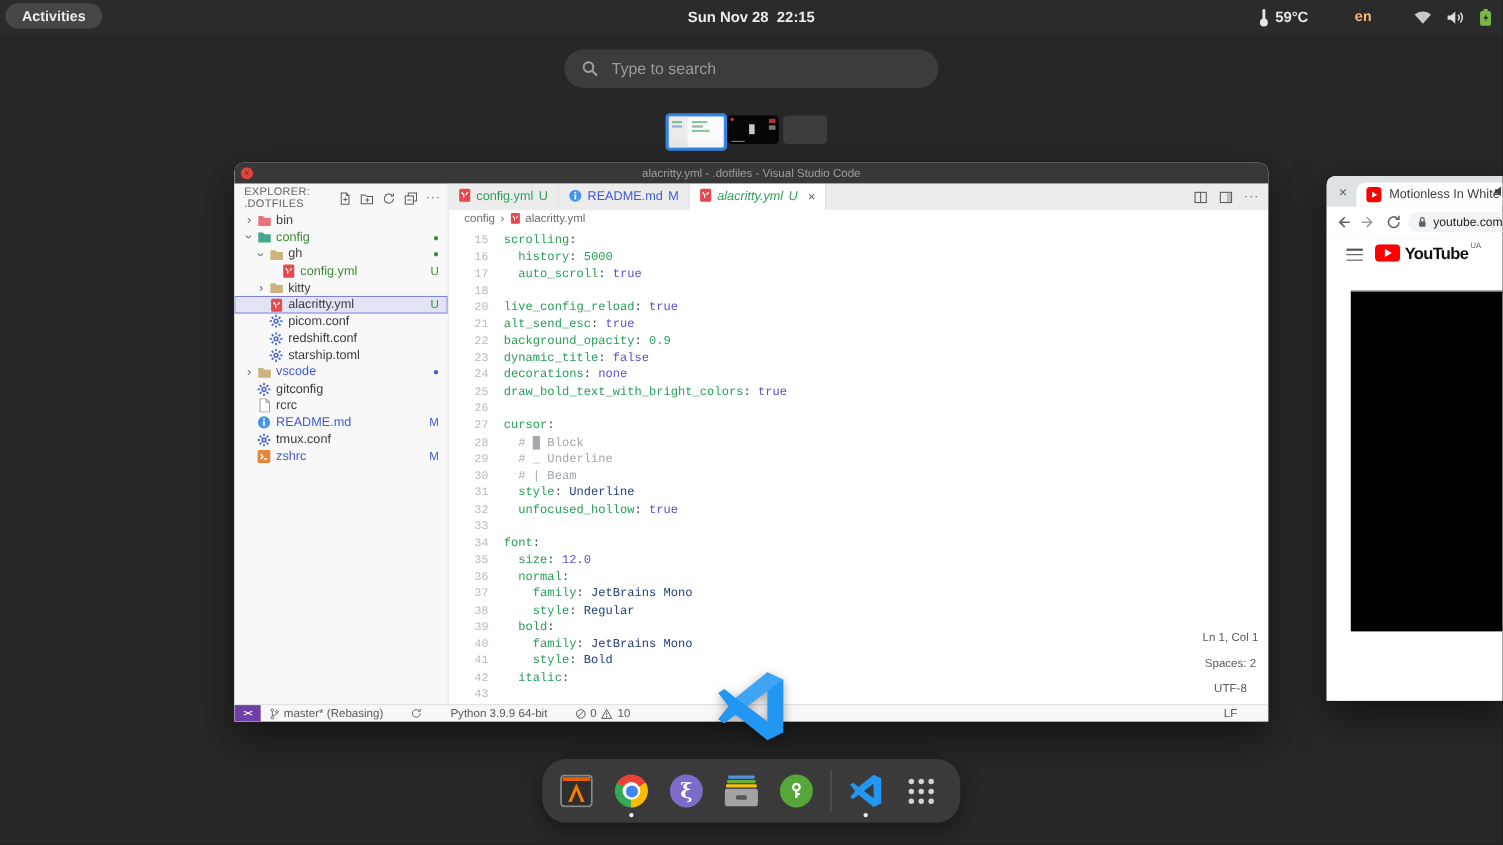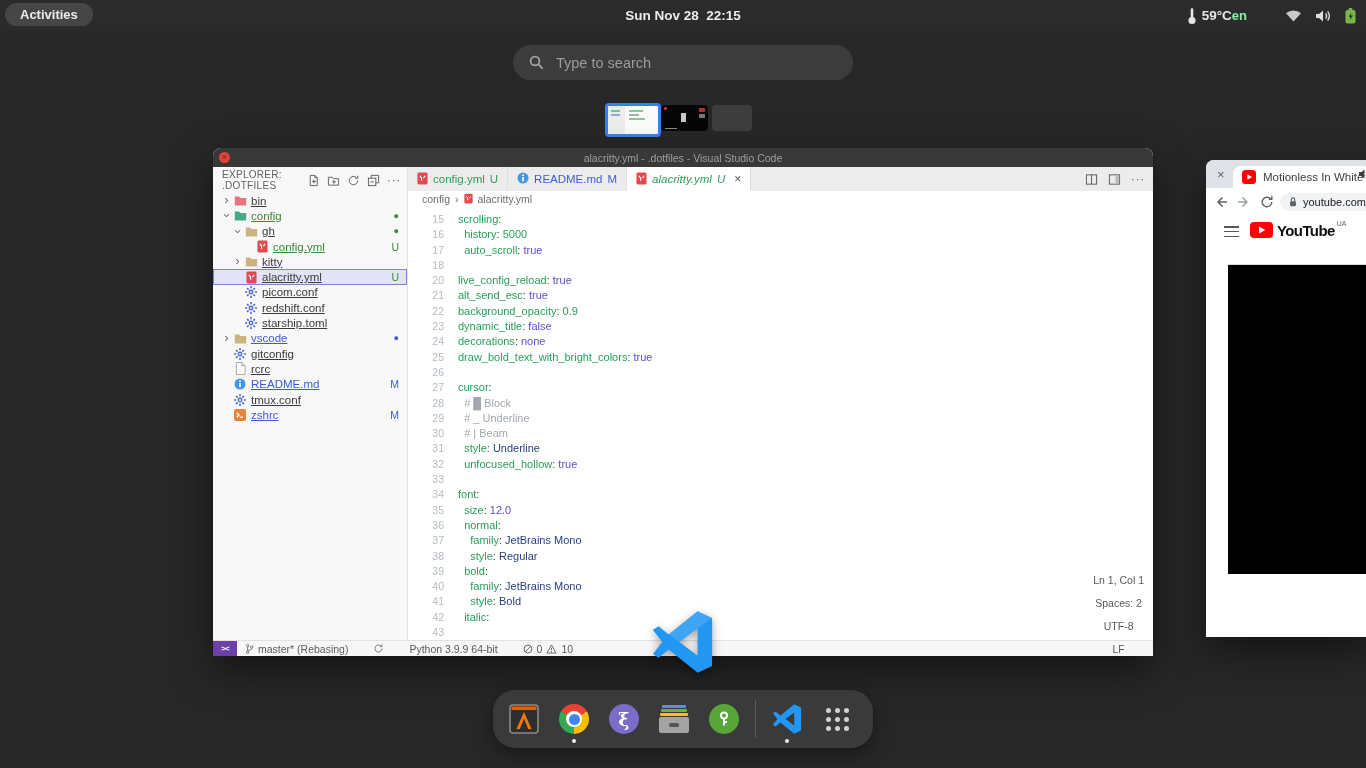"en" .tb-lang { color: #86efac -> #fdba74; font-family: none -> Liberation Mono, monospace; margin-left: none -> 42px }
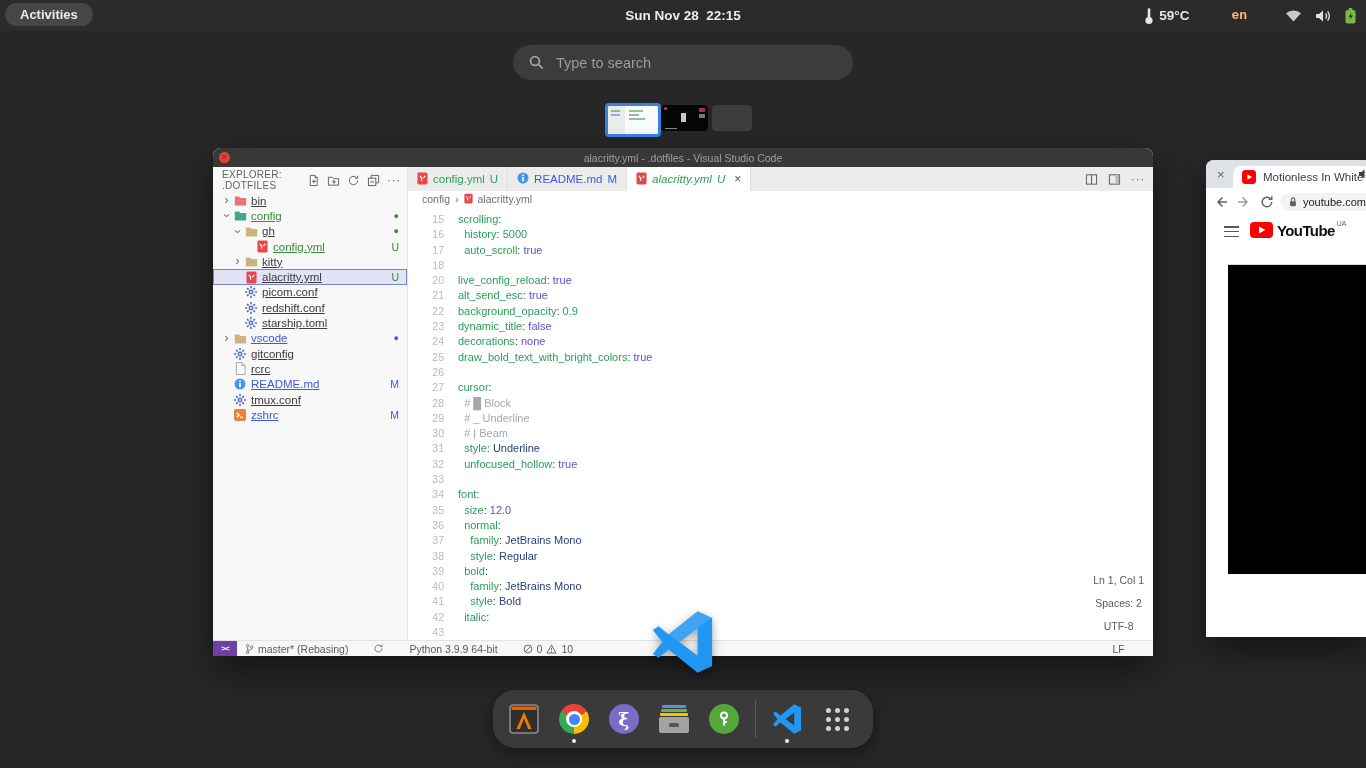"bin" .t-lbl { text-decoration: underline -> none }
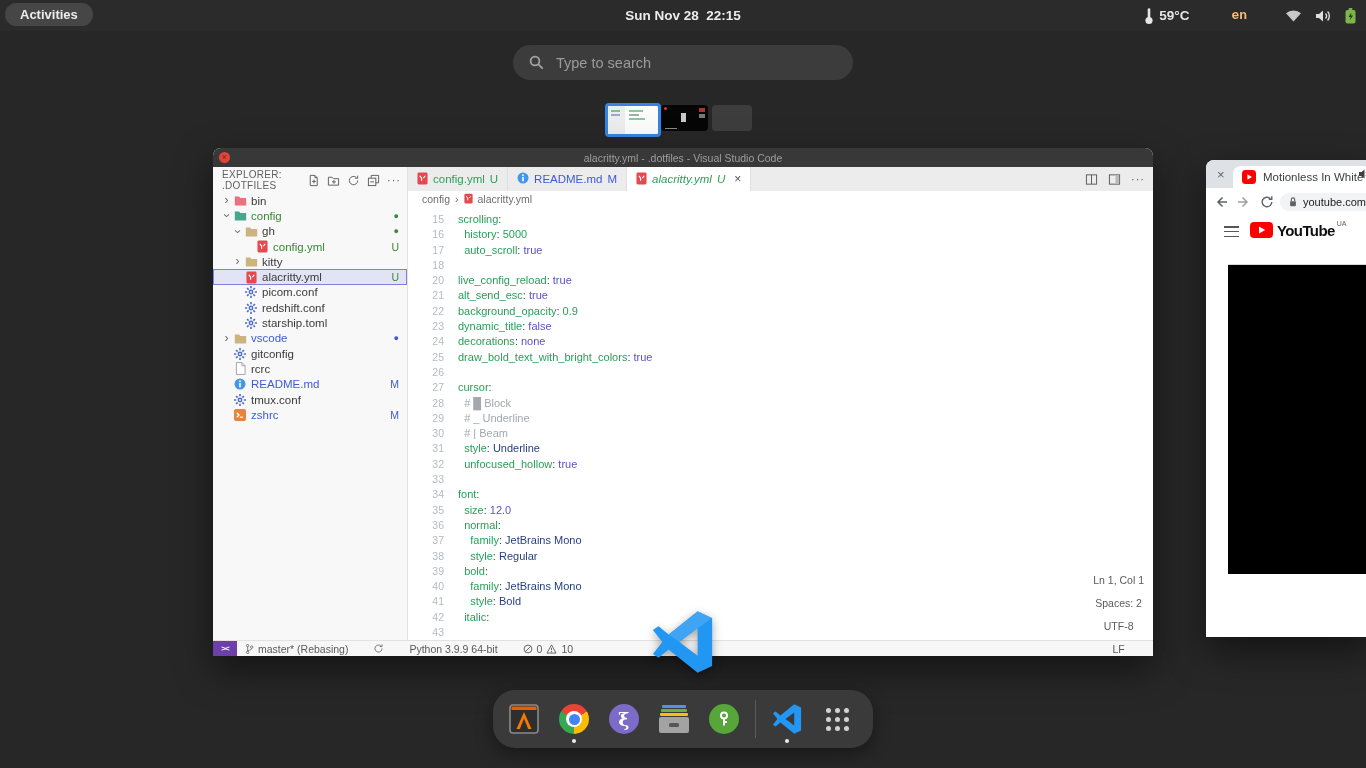"15" .vs-code { font-family: Liberation Sans, sans-serif -> Liberation Mono, monospace }
